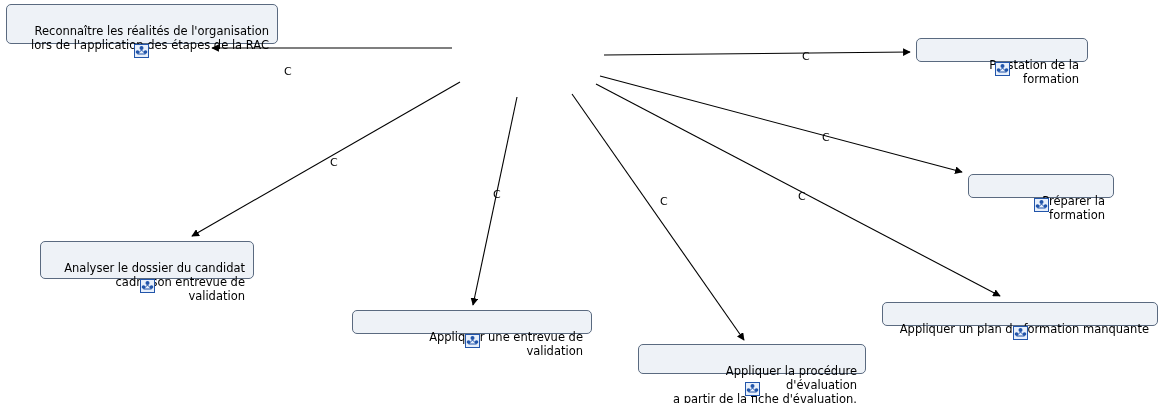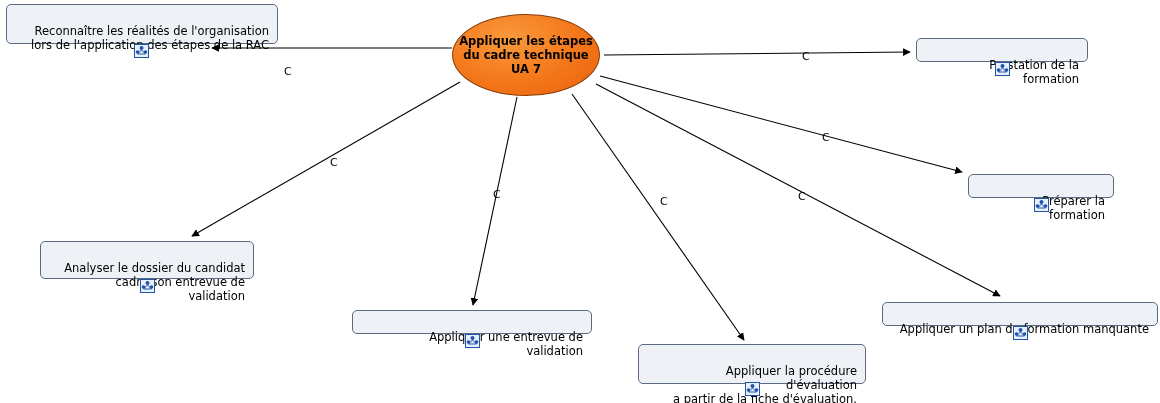"Appliquer les étapes" div.center-node { html: <div> <span>Appliquer les étapes du cadre technique UA 7</span> </div> -> none }
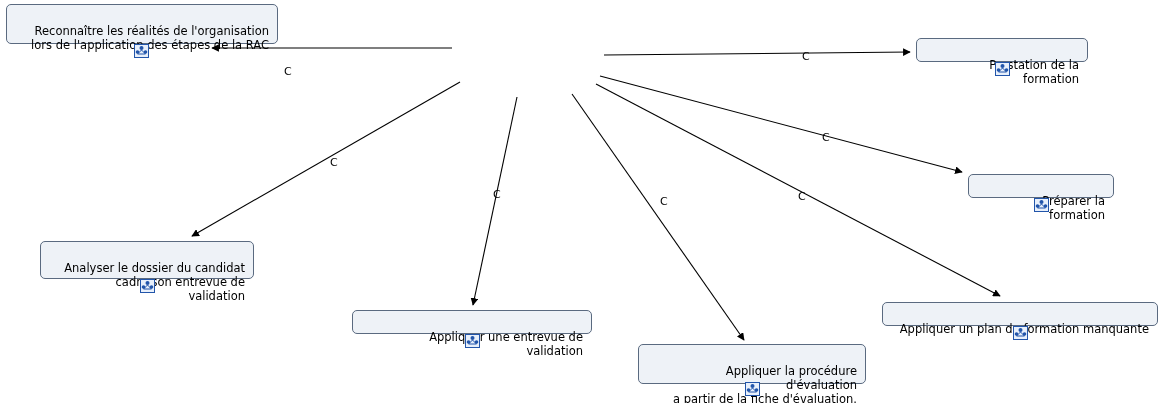"Appliquer la procédure d'évaluation" div.node-box { height: 40px -> 30px }
